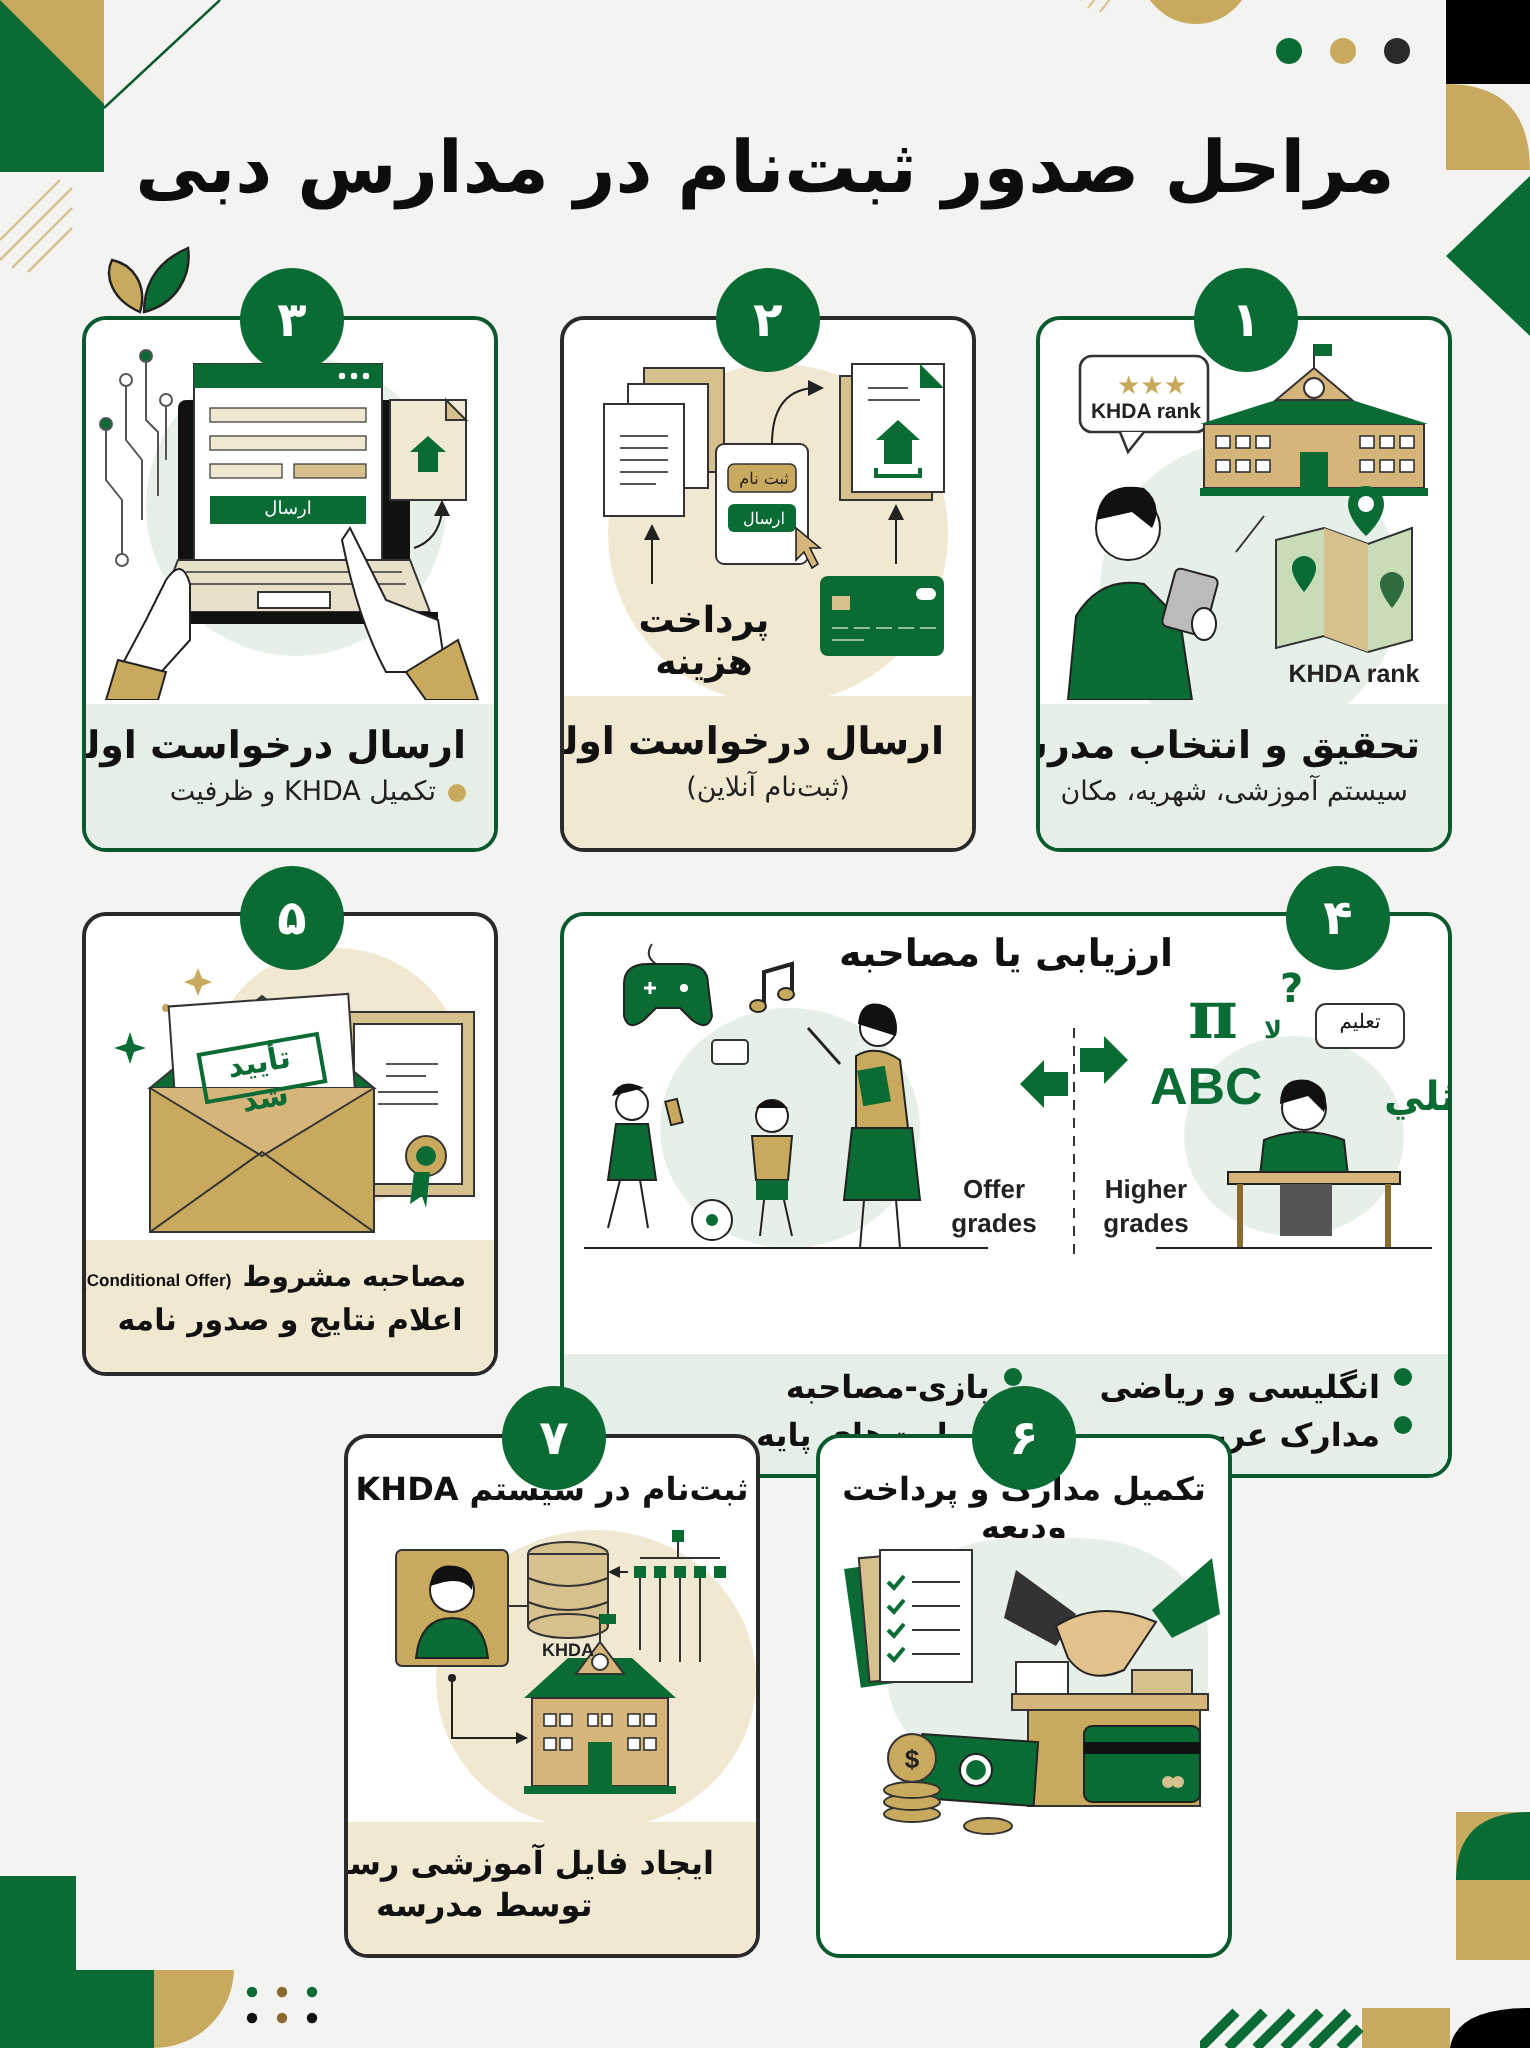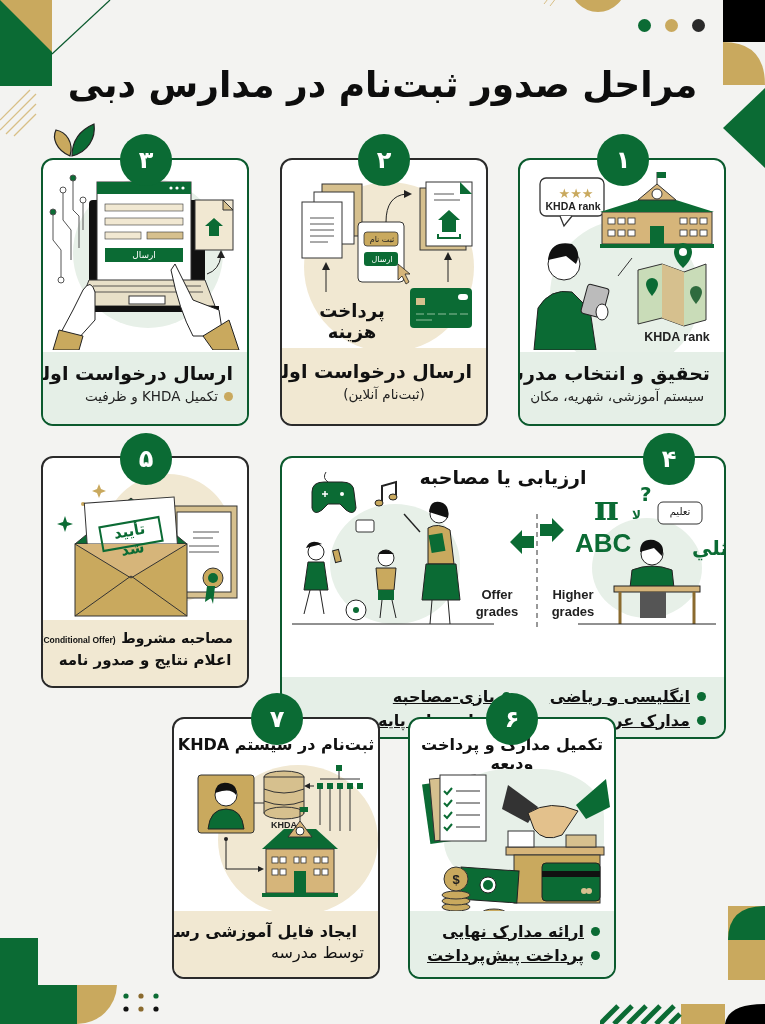"بازی-مصاحبه" .bullets li { align-items: center -> flex-start; text-decoration: underline -> none }
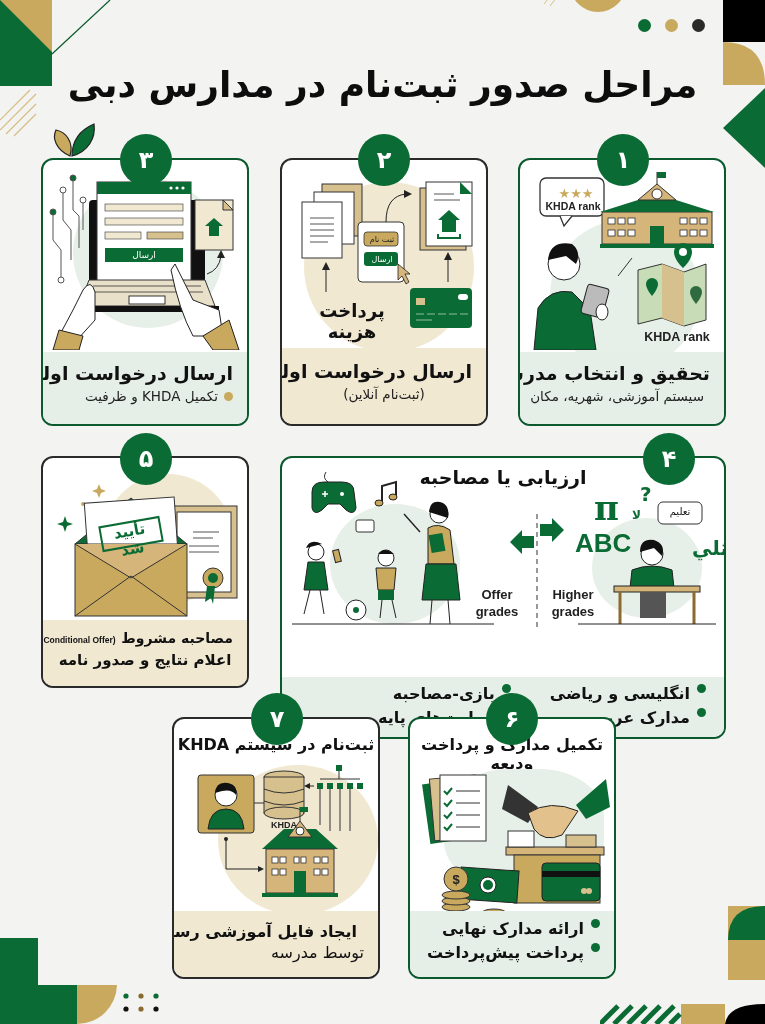"ارائه مدارک نهایی" div.card-foot { html: <div> <ul> <li> <span></span> <span>ارائه مدارک نهایی</span> </li> <li> <span></span> <span>پرداخت پیش‌پرداخت</span> </li> </ul> </div> -> none }
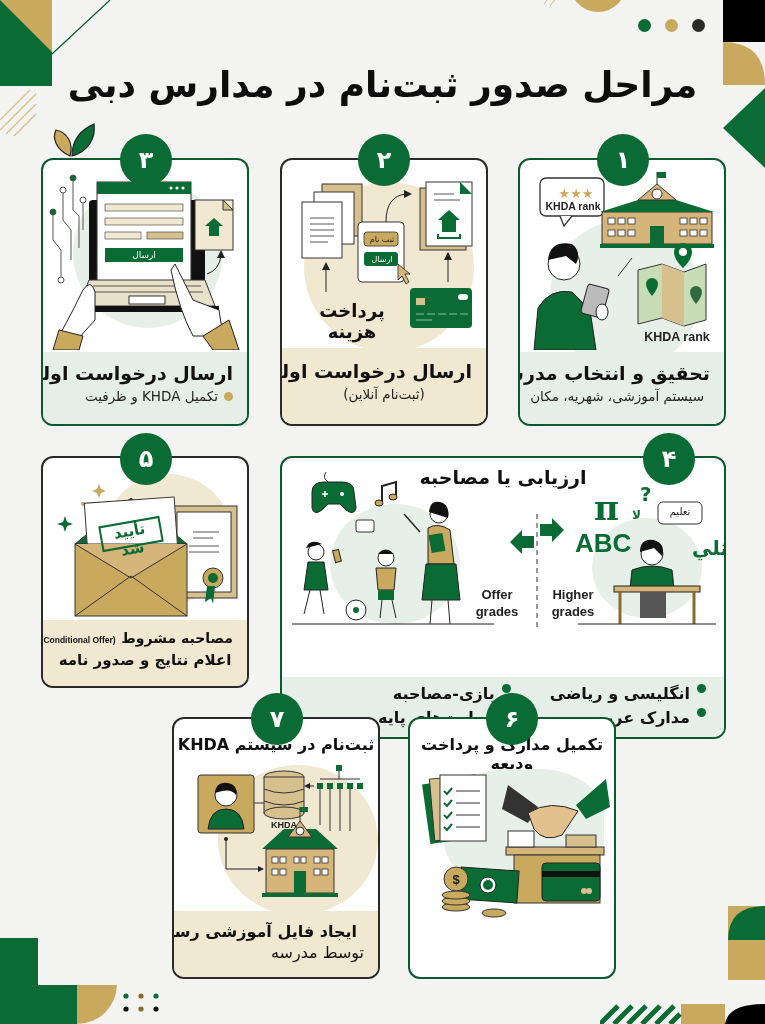"توسط مدرسه" div { font-weight: normal -> bold; text-align: right -> left }
